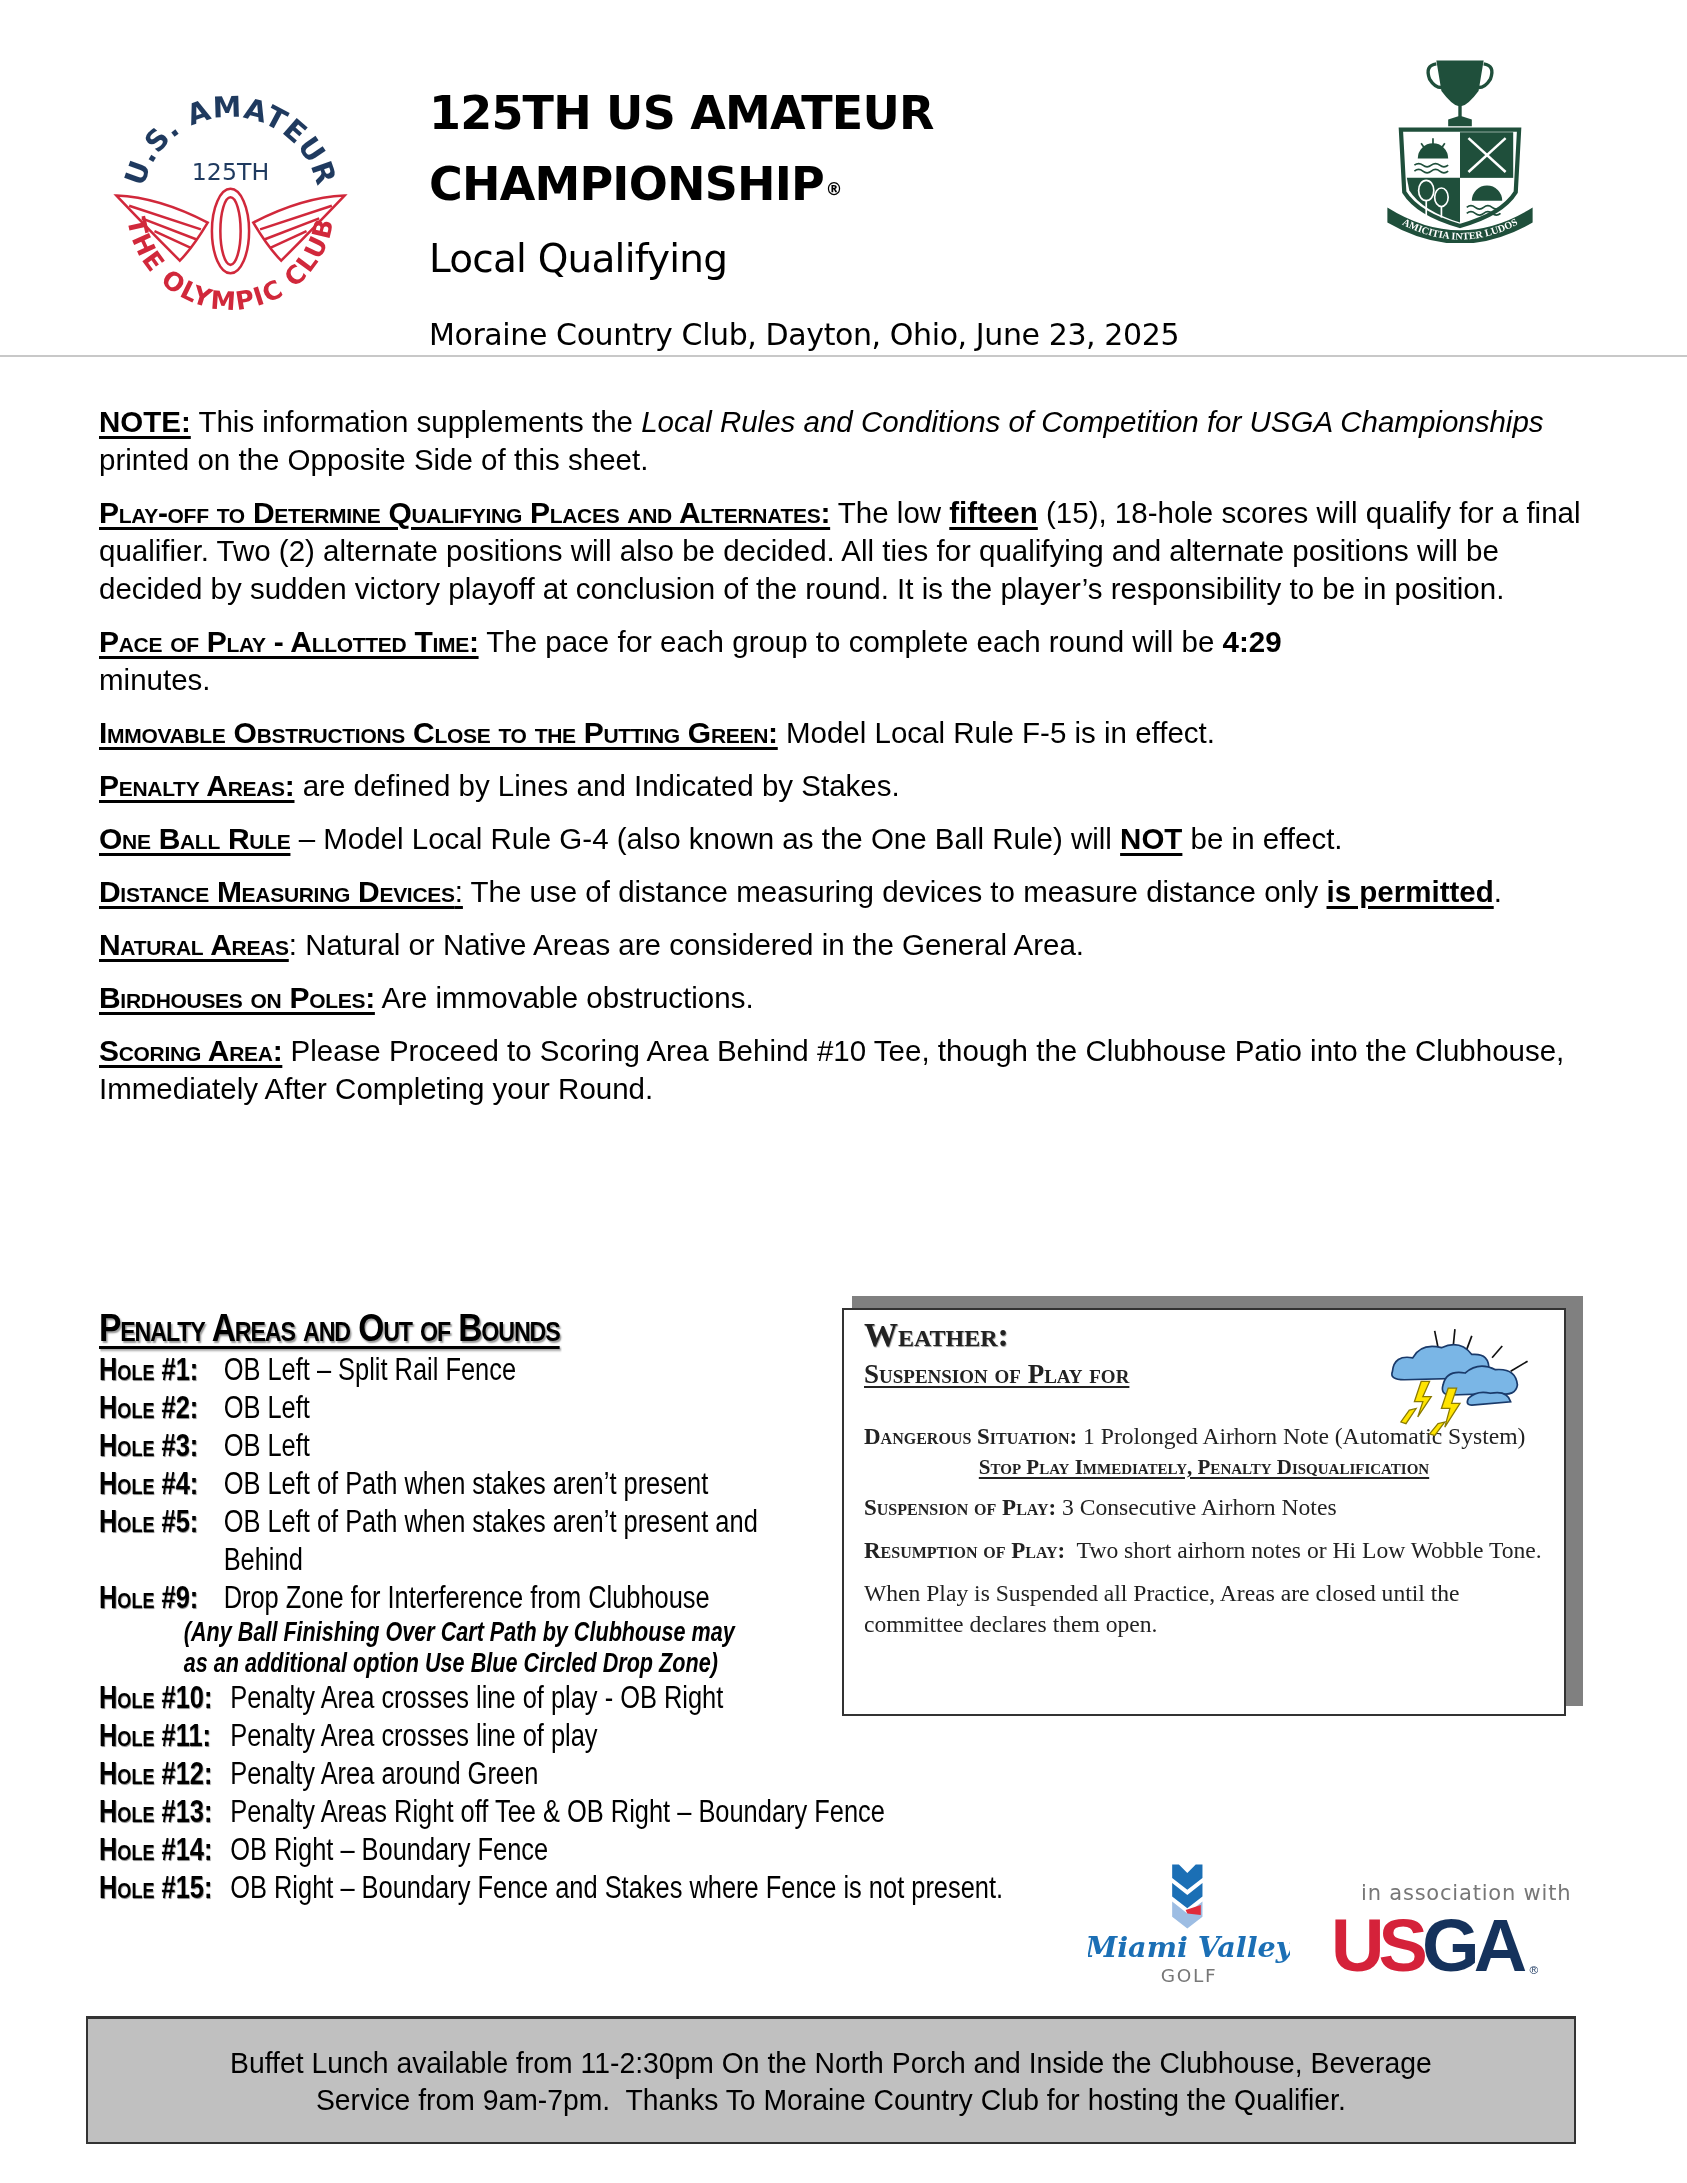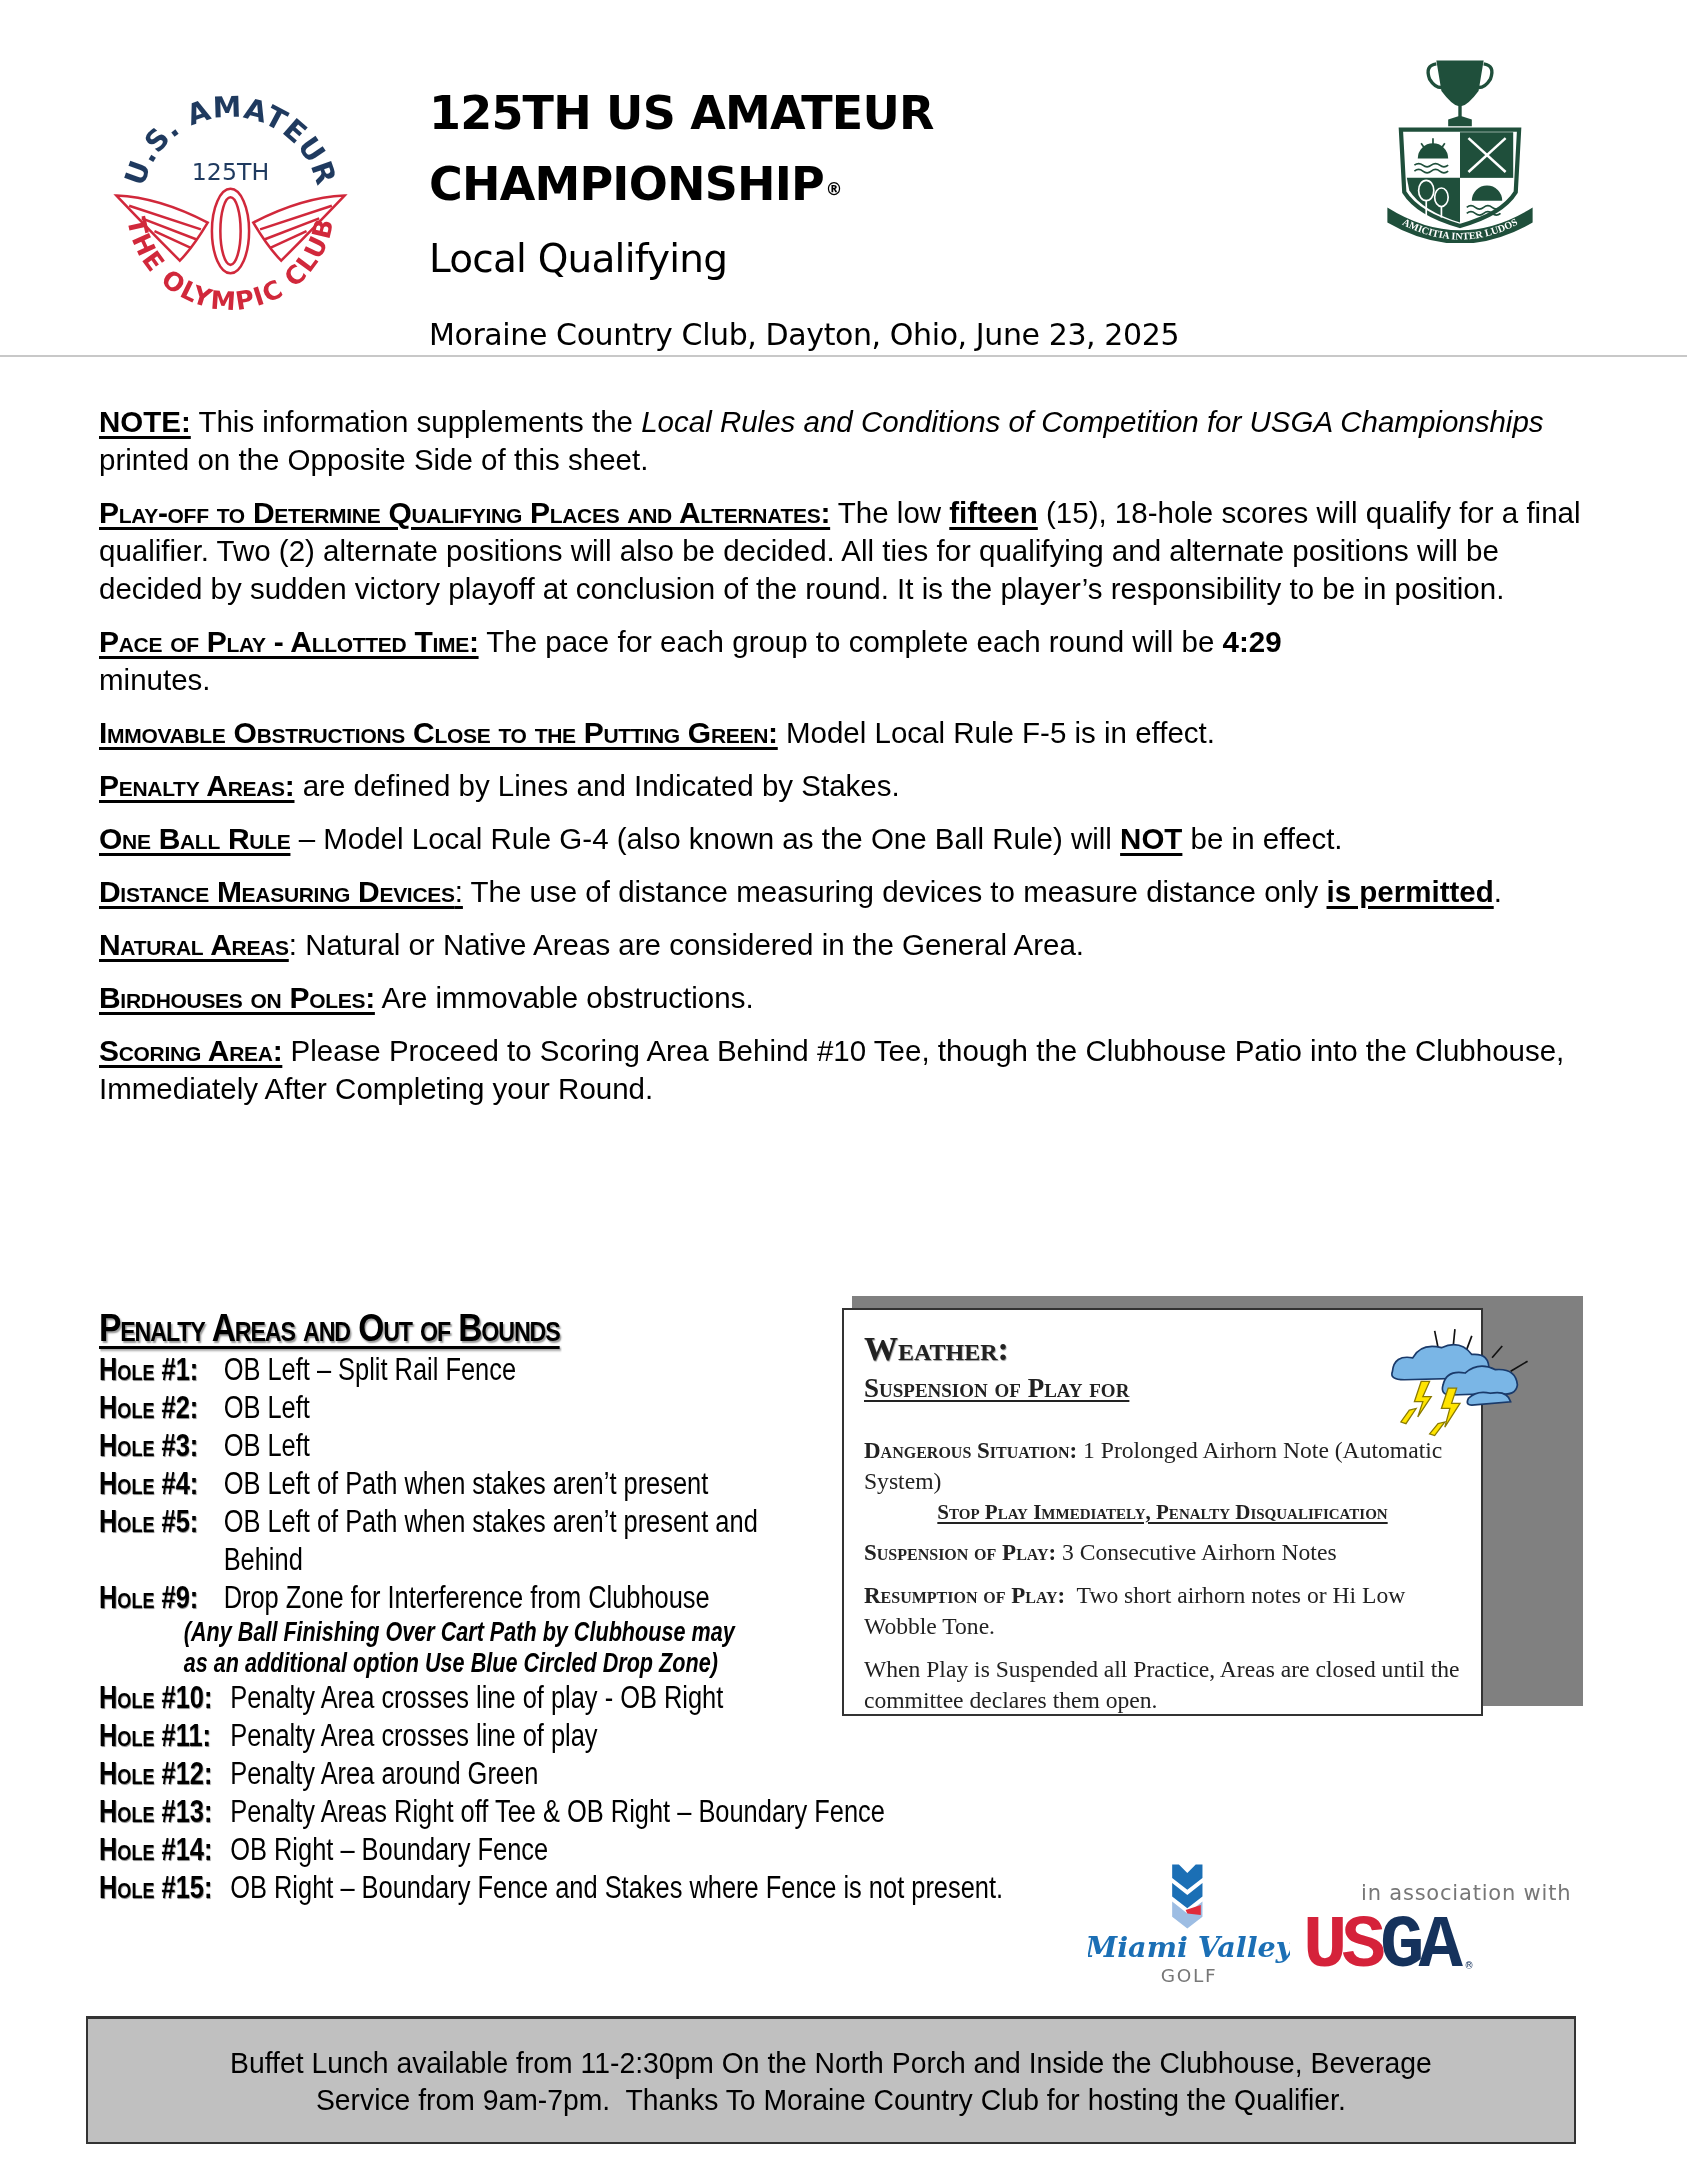"Weather:" .wx-box { padding: 17px 20px 0 20px -> 3px 20px 0 20px; width: 641px -> 724px }
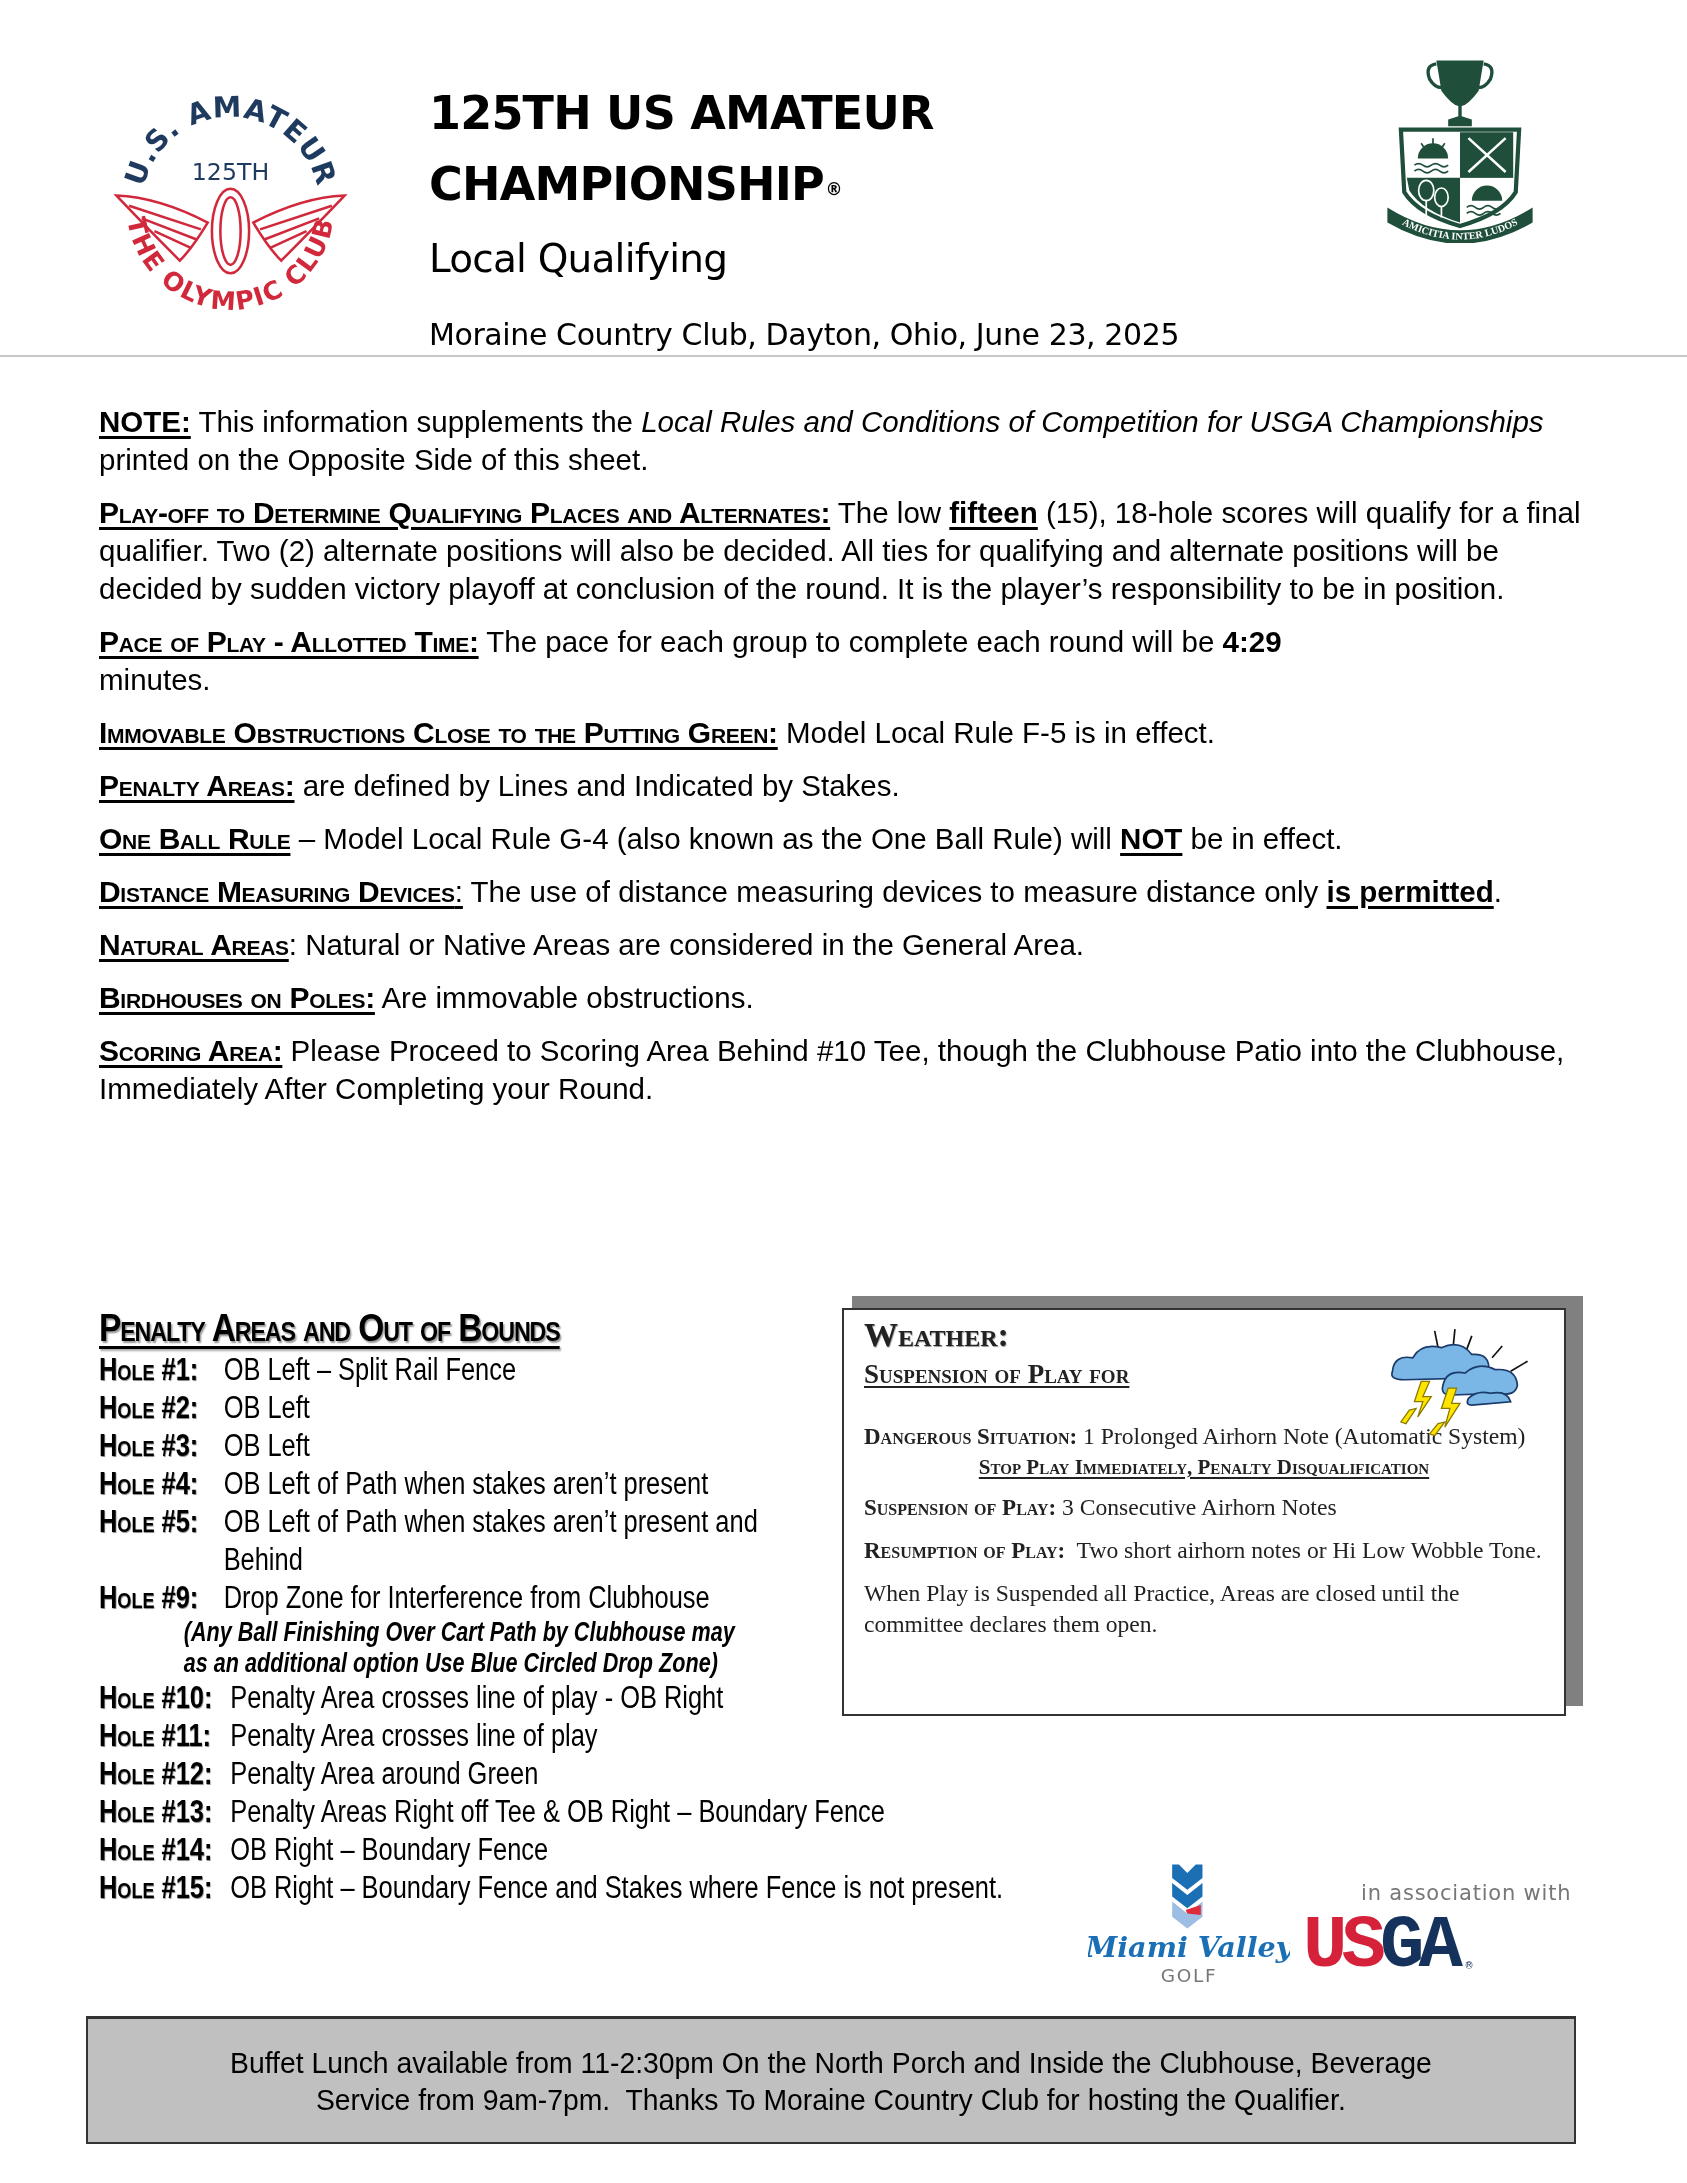"USGA ®" .usga { font-family: Liberation Mono, monospace -> Liberation Sans, sans-serif; left: 1303px -> 1331px }
